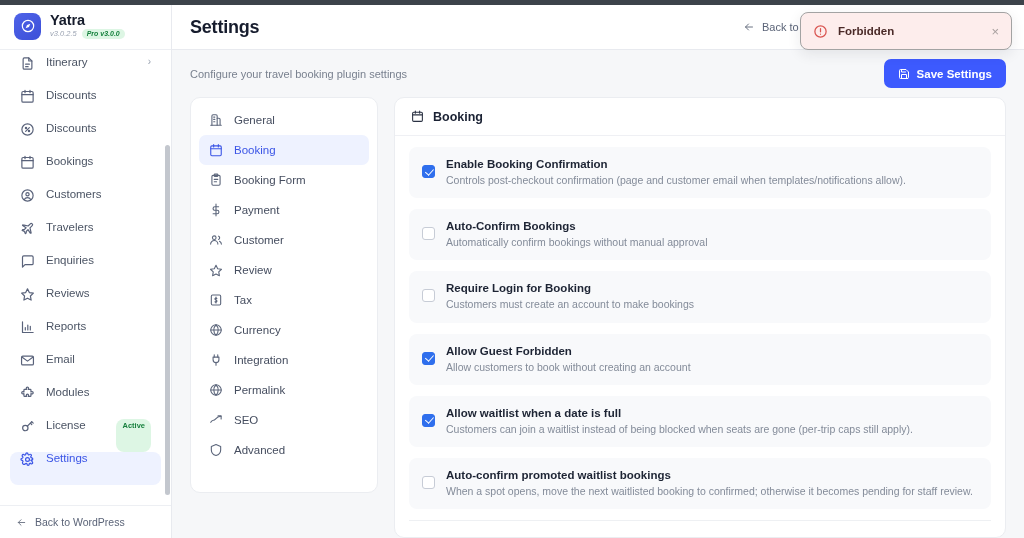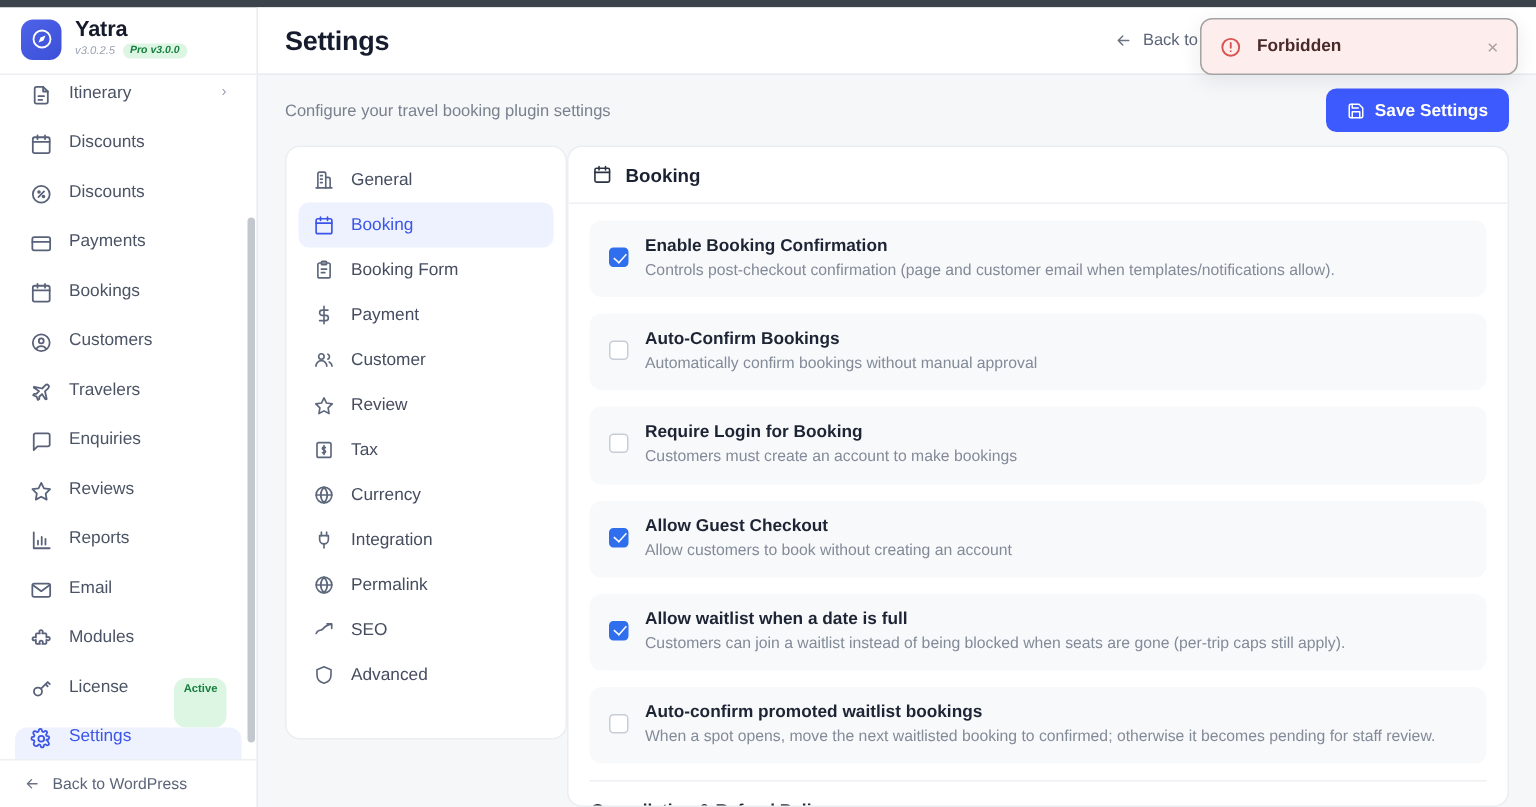"General" .content { gap: none -> 16px }
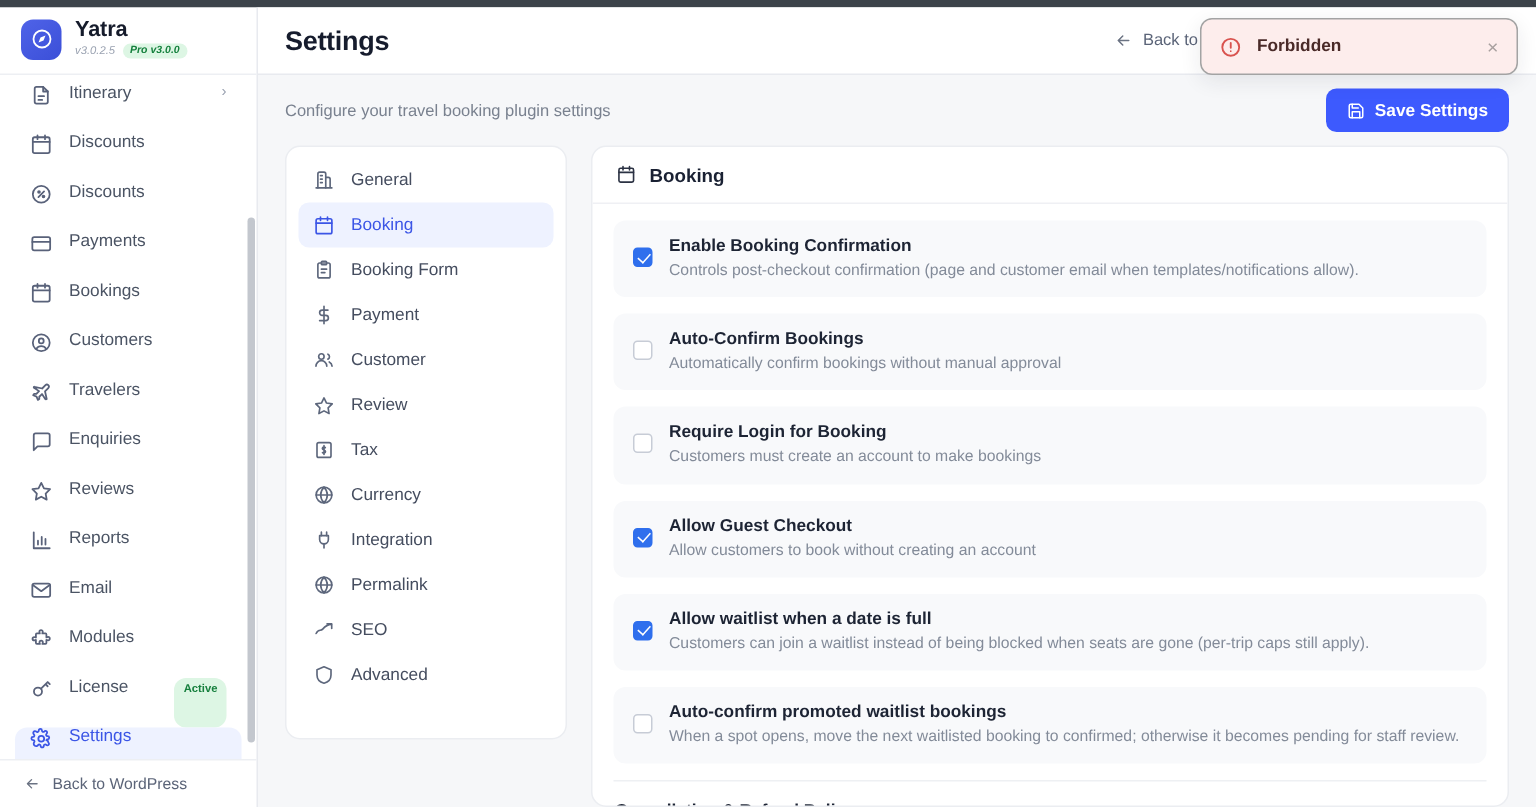"Payments" div.nav-item { html: <div> <span> <svg> <rect></rect> <path></path> </svg> </span> <span>Payments</span> </div> -> none }
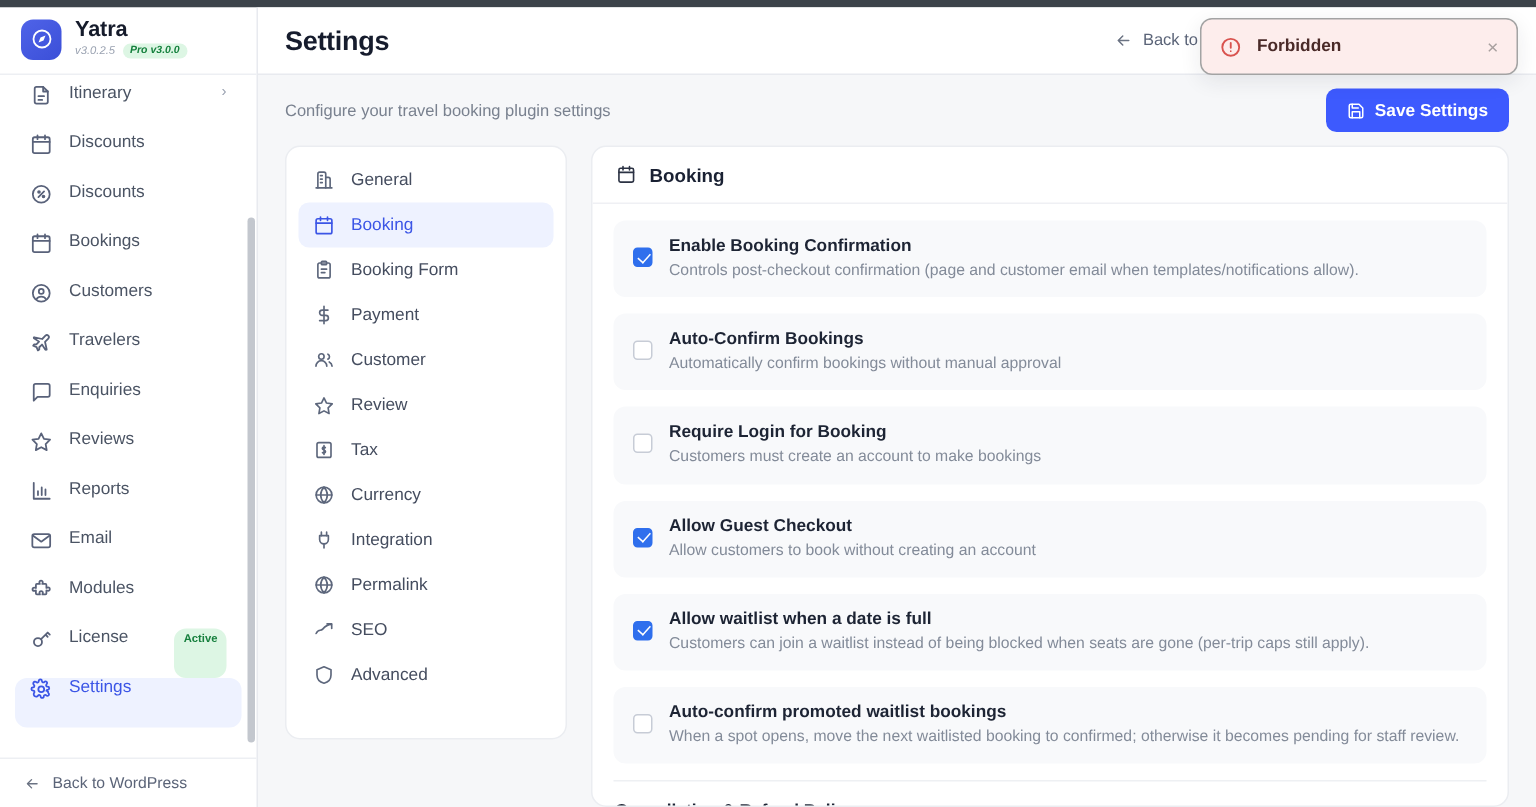"Allow Guest Checkout" span.opt-title { text: Checkout -> Forbidden }
